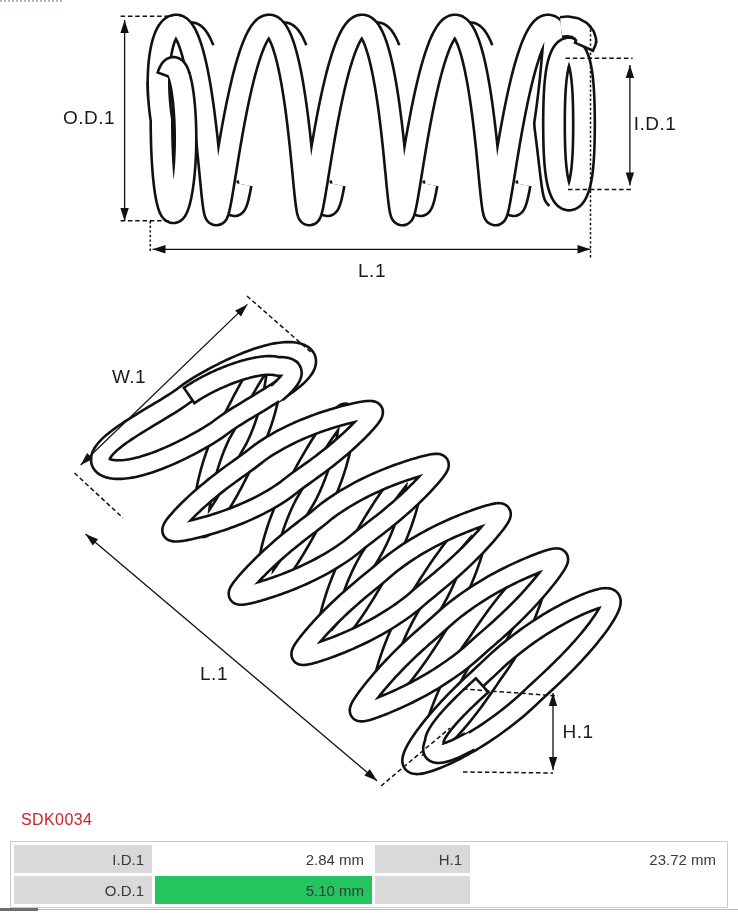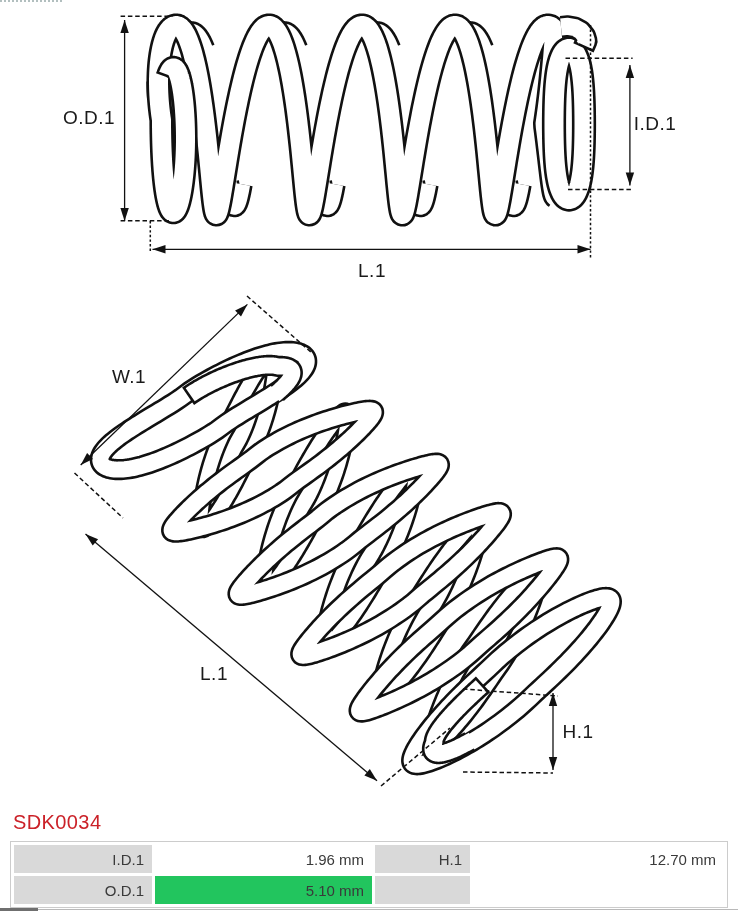"SDK0034" #code { font-size: 20px -> 16px; left: 13px -> 21px }
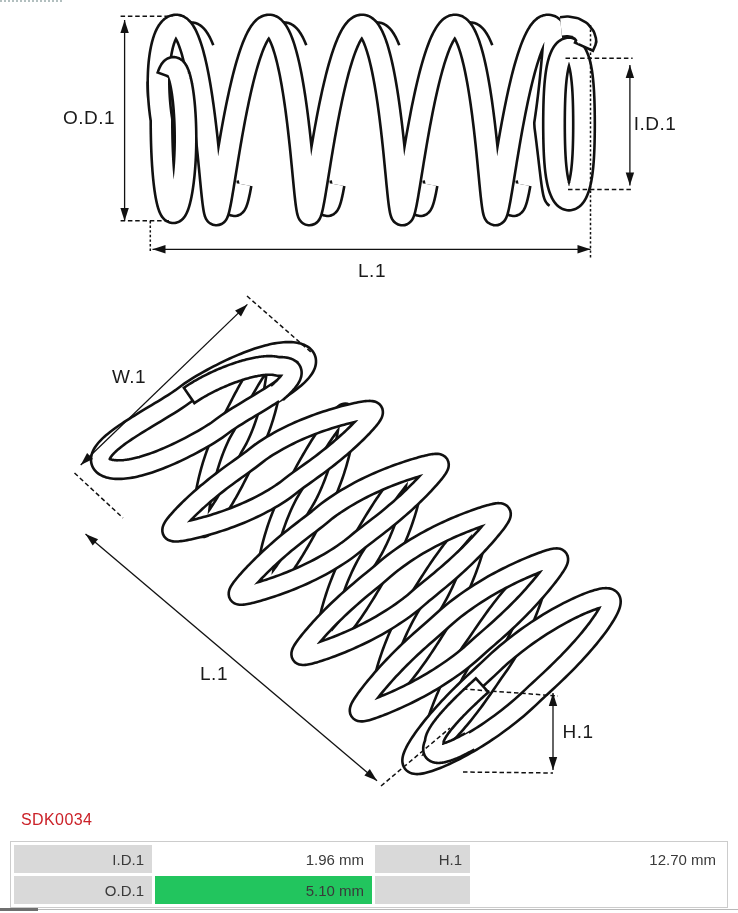"1.96 mm" td { text: 1.96 -> 2.84 }
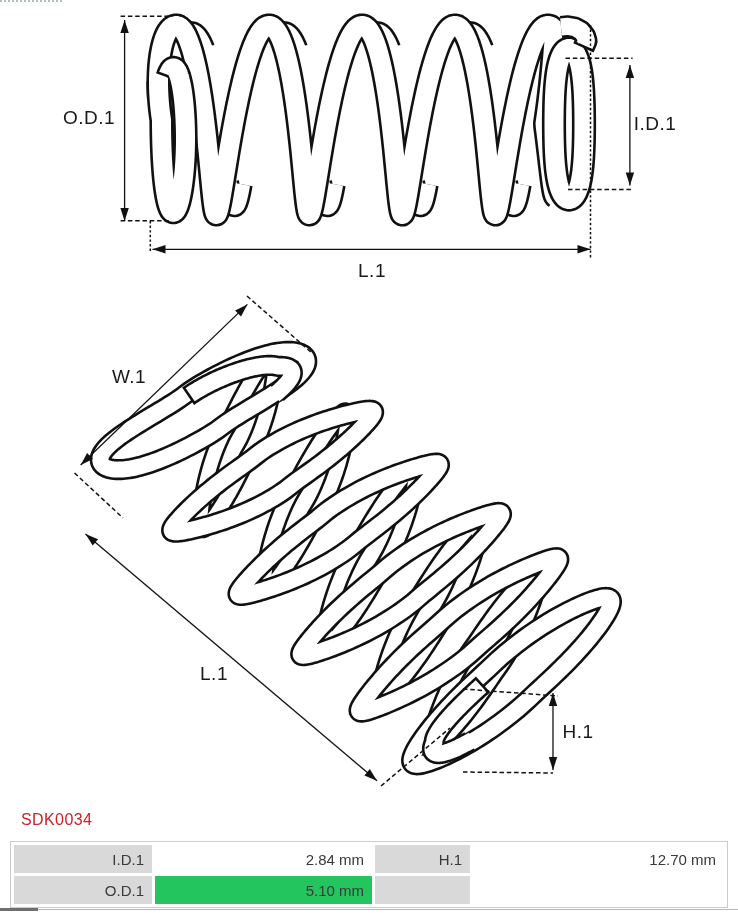"12.70 mm" td { text: 12.70 -> 23.72 }
